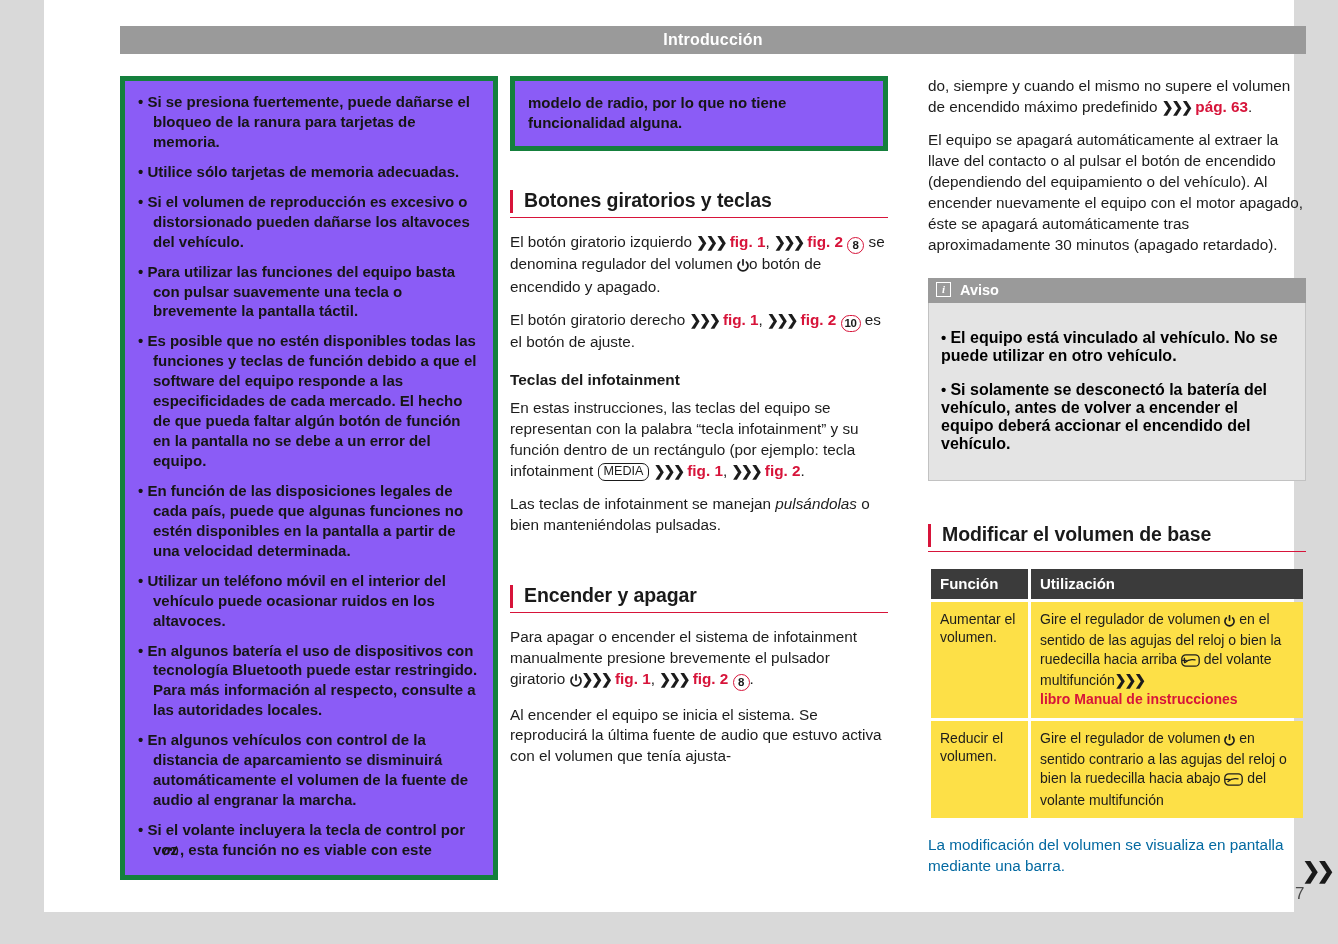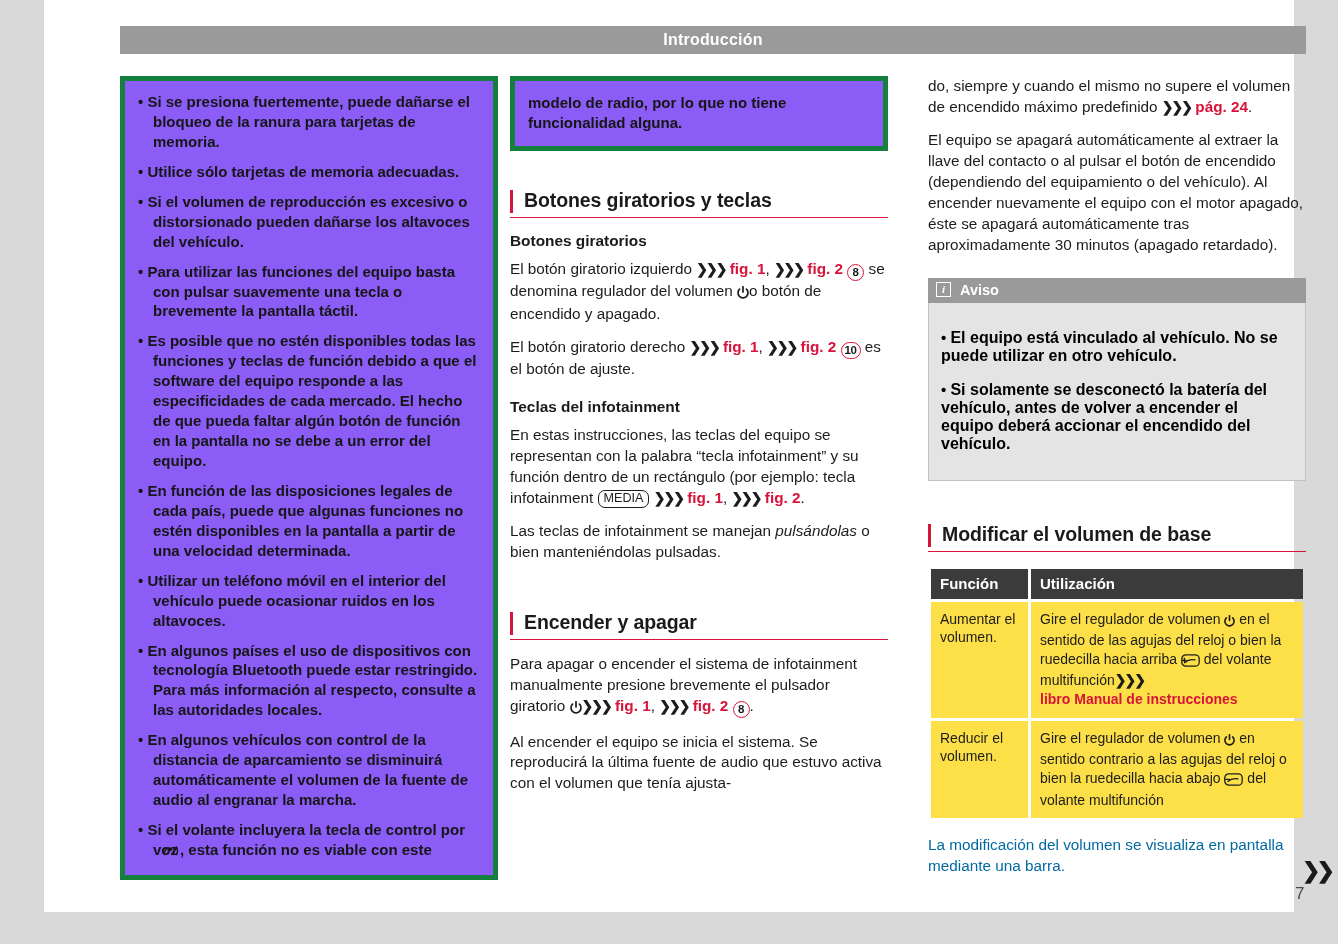"pág. 24" span.ref { text: 24 -> 63 }
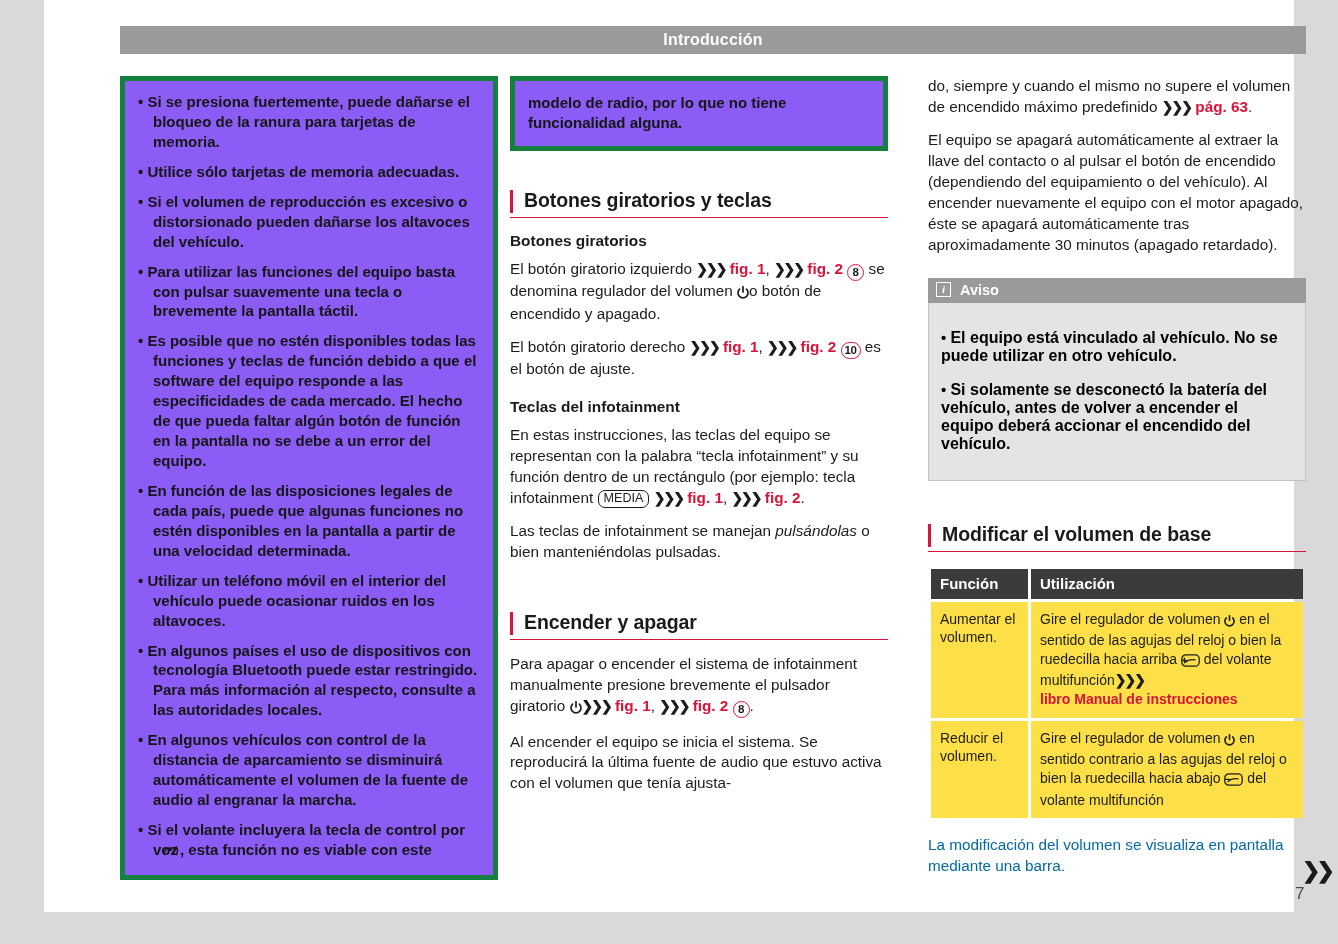"Botones giratorios" p.sub-head { html: <p>Botones giratorios</p> -> none }
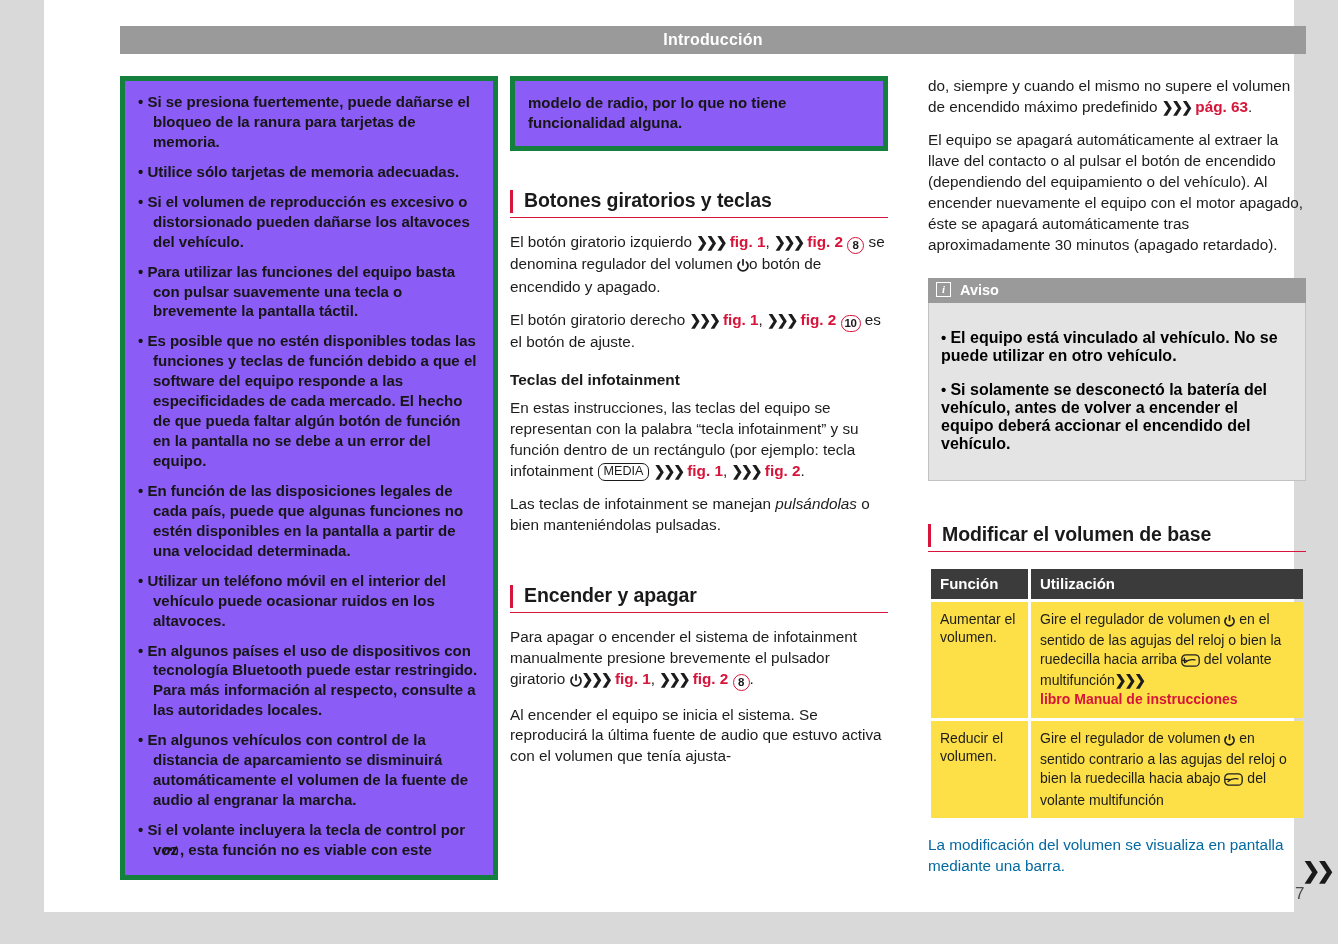"En algunos países el uso" span { text: países -> batería }
